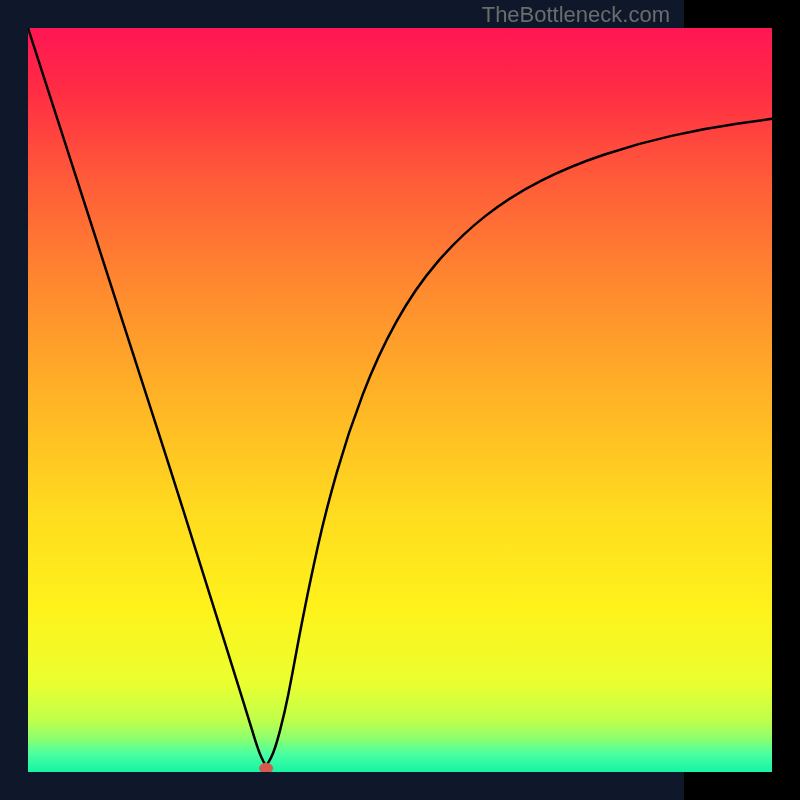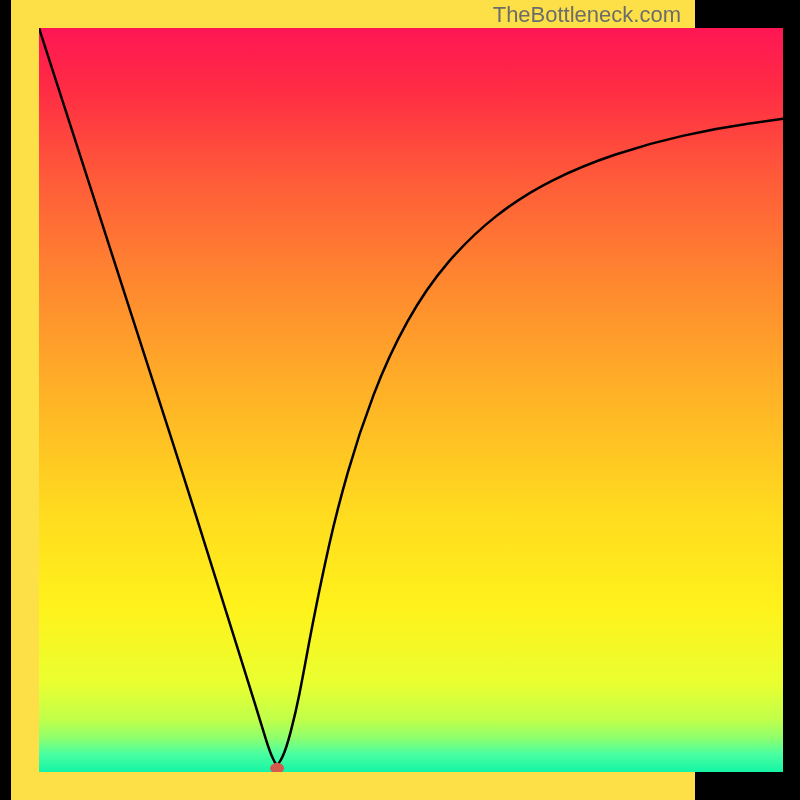"TheBottleneck.com" .frame { background: #fde047 -> #0f172a; left: 11px -> 0 }
